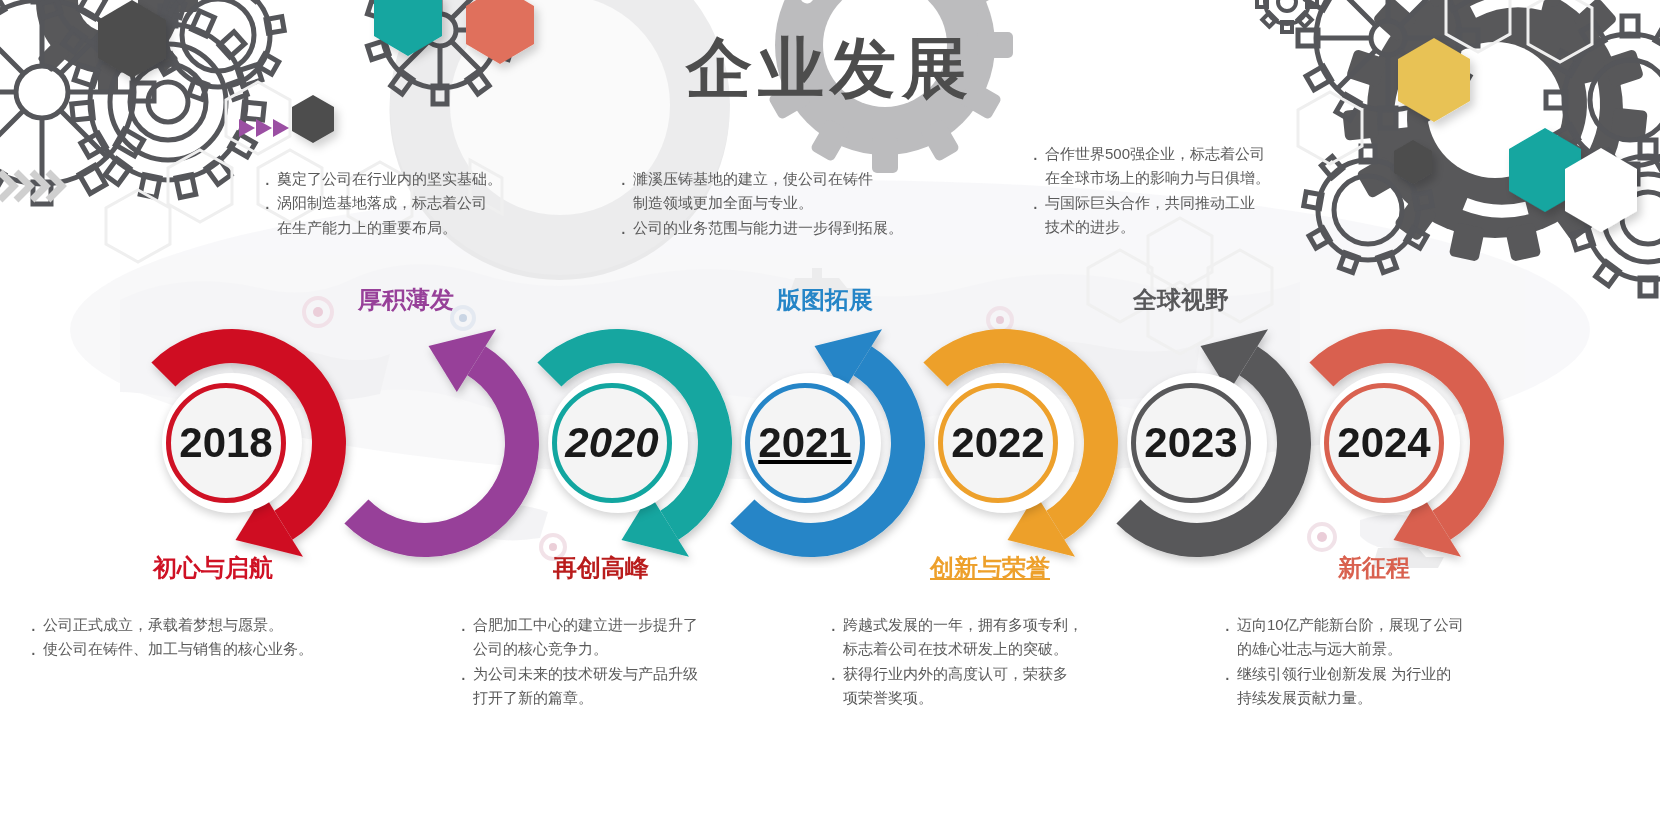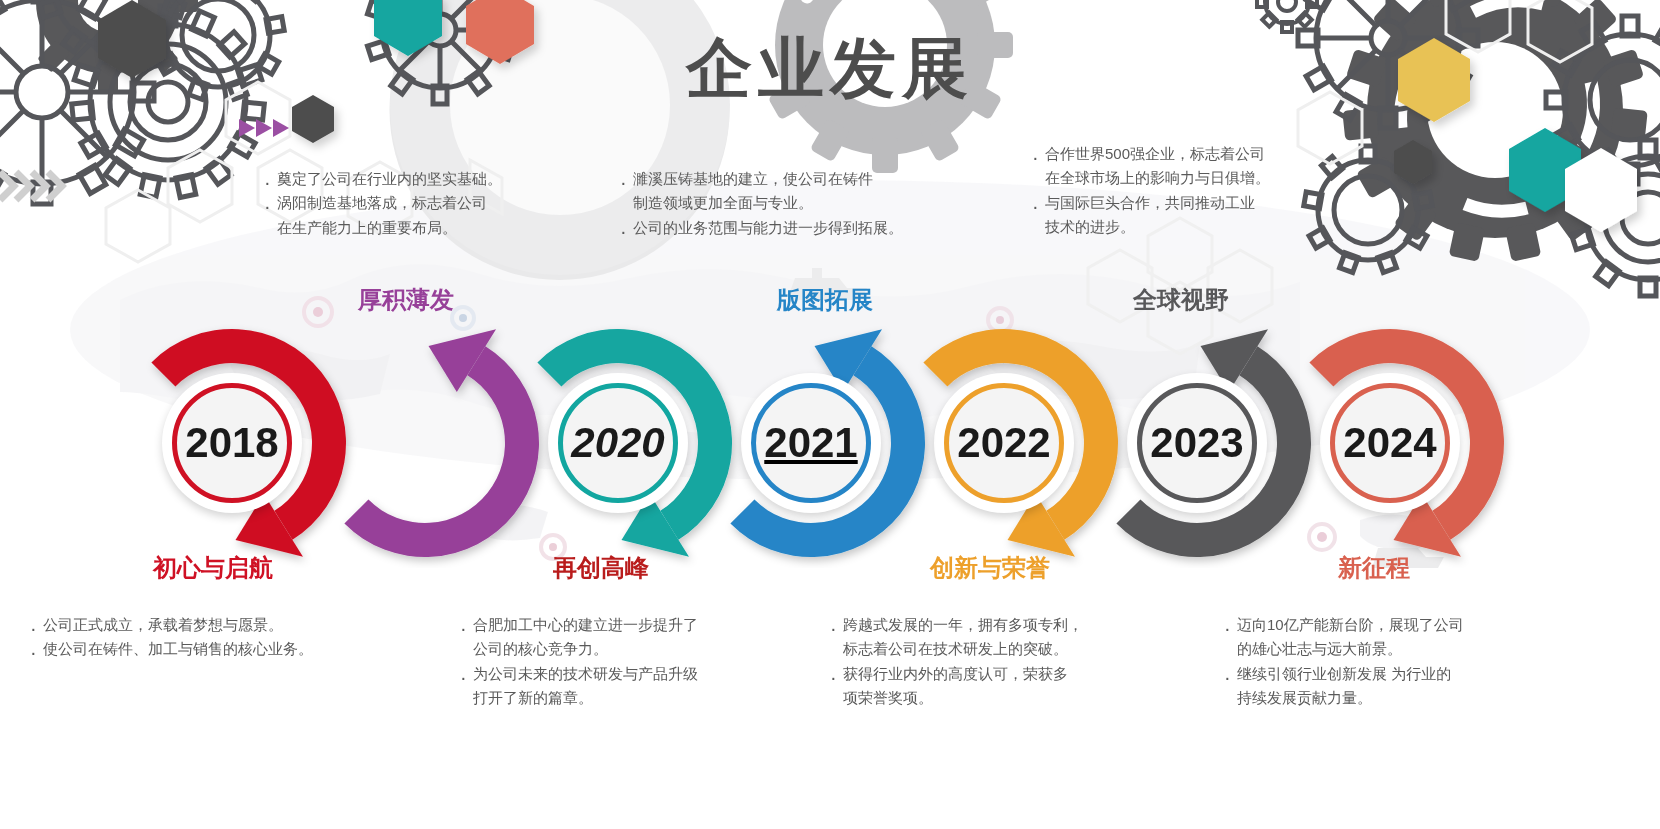"2018" .node .inner2 { left: 10px -> 4px }
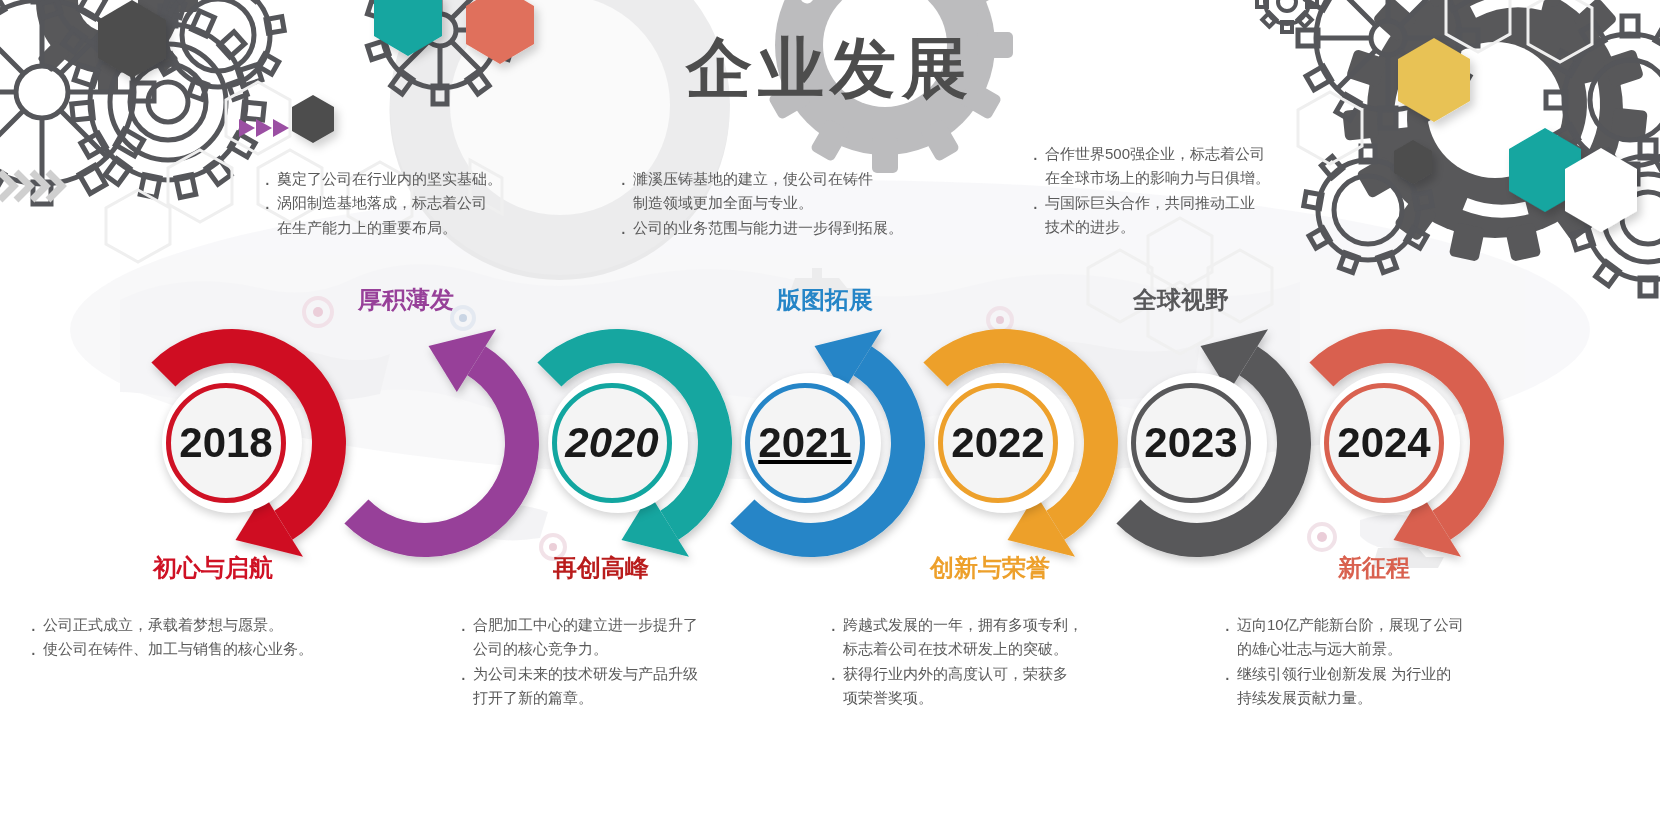"创新与荣誉" div.caplabel { text-decoration: none -> underline }
